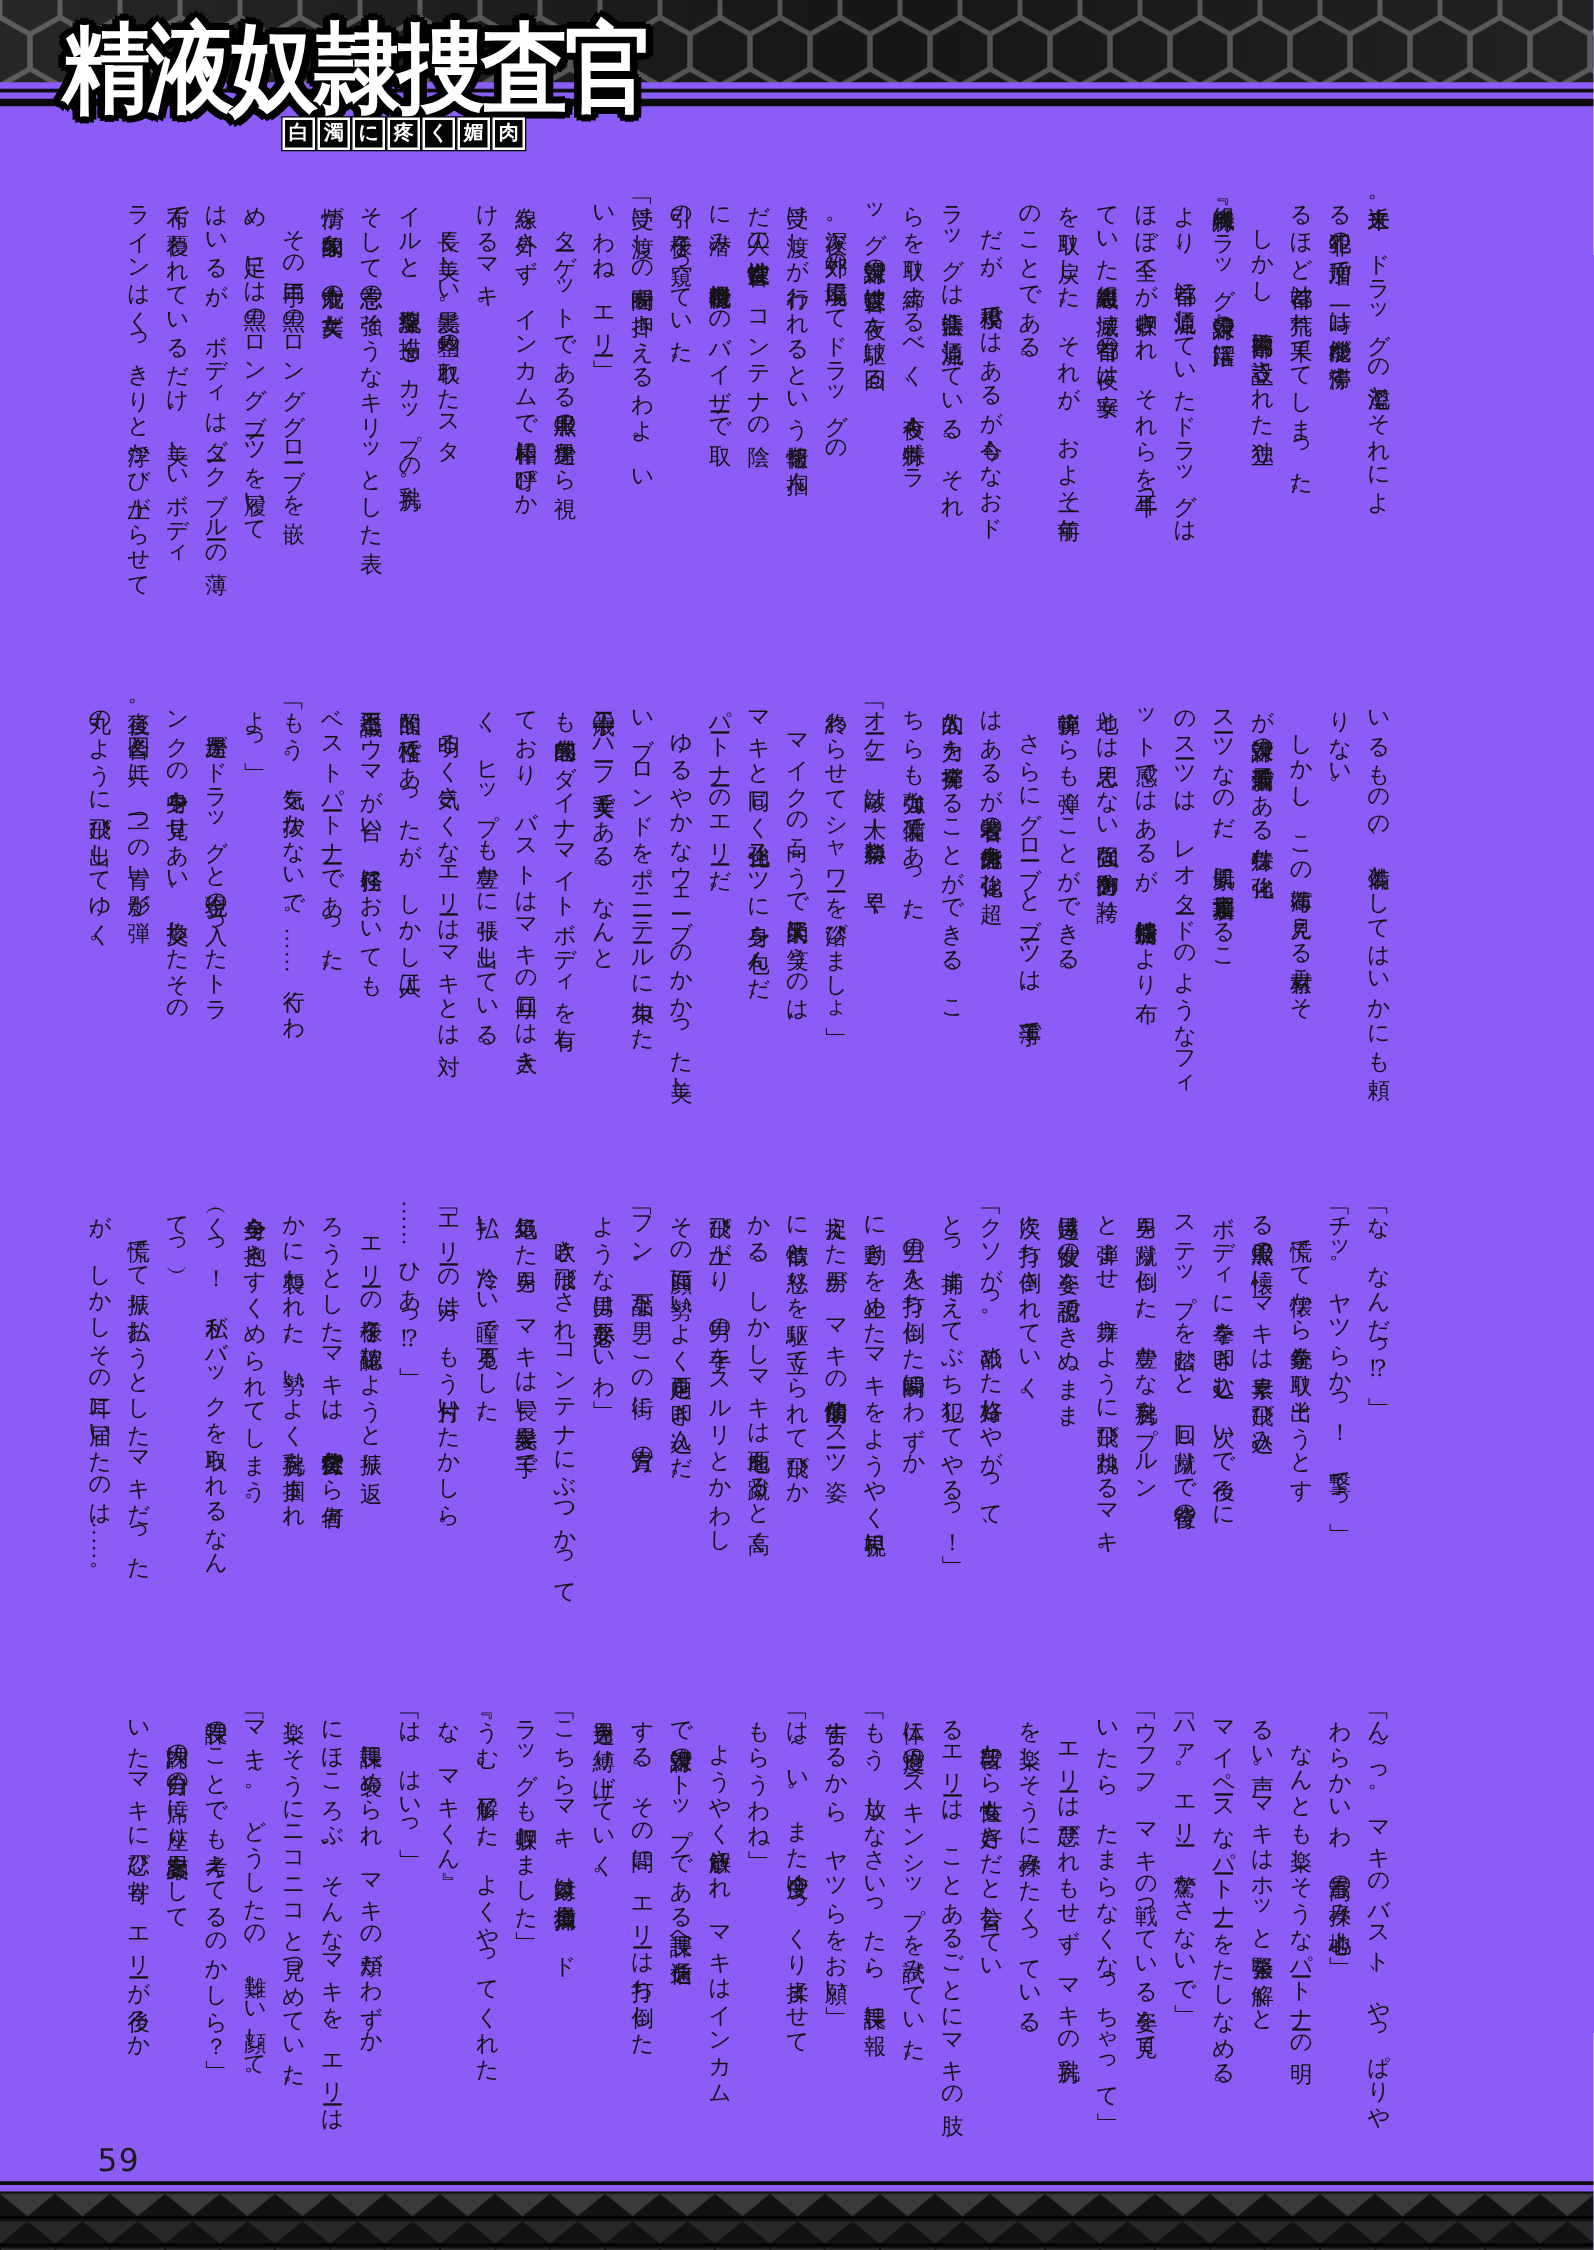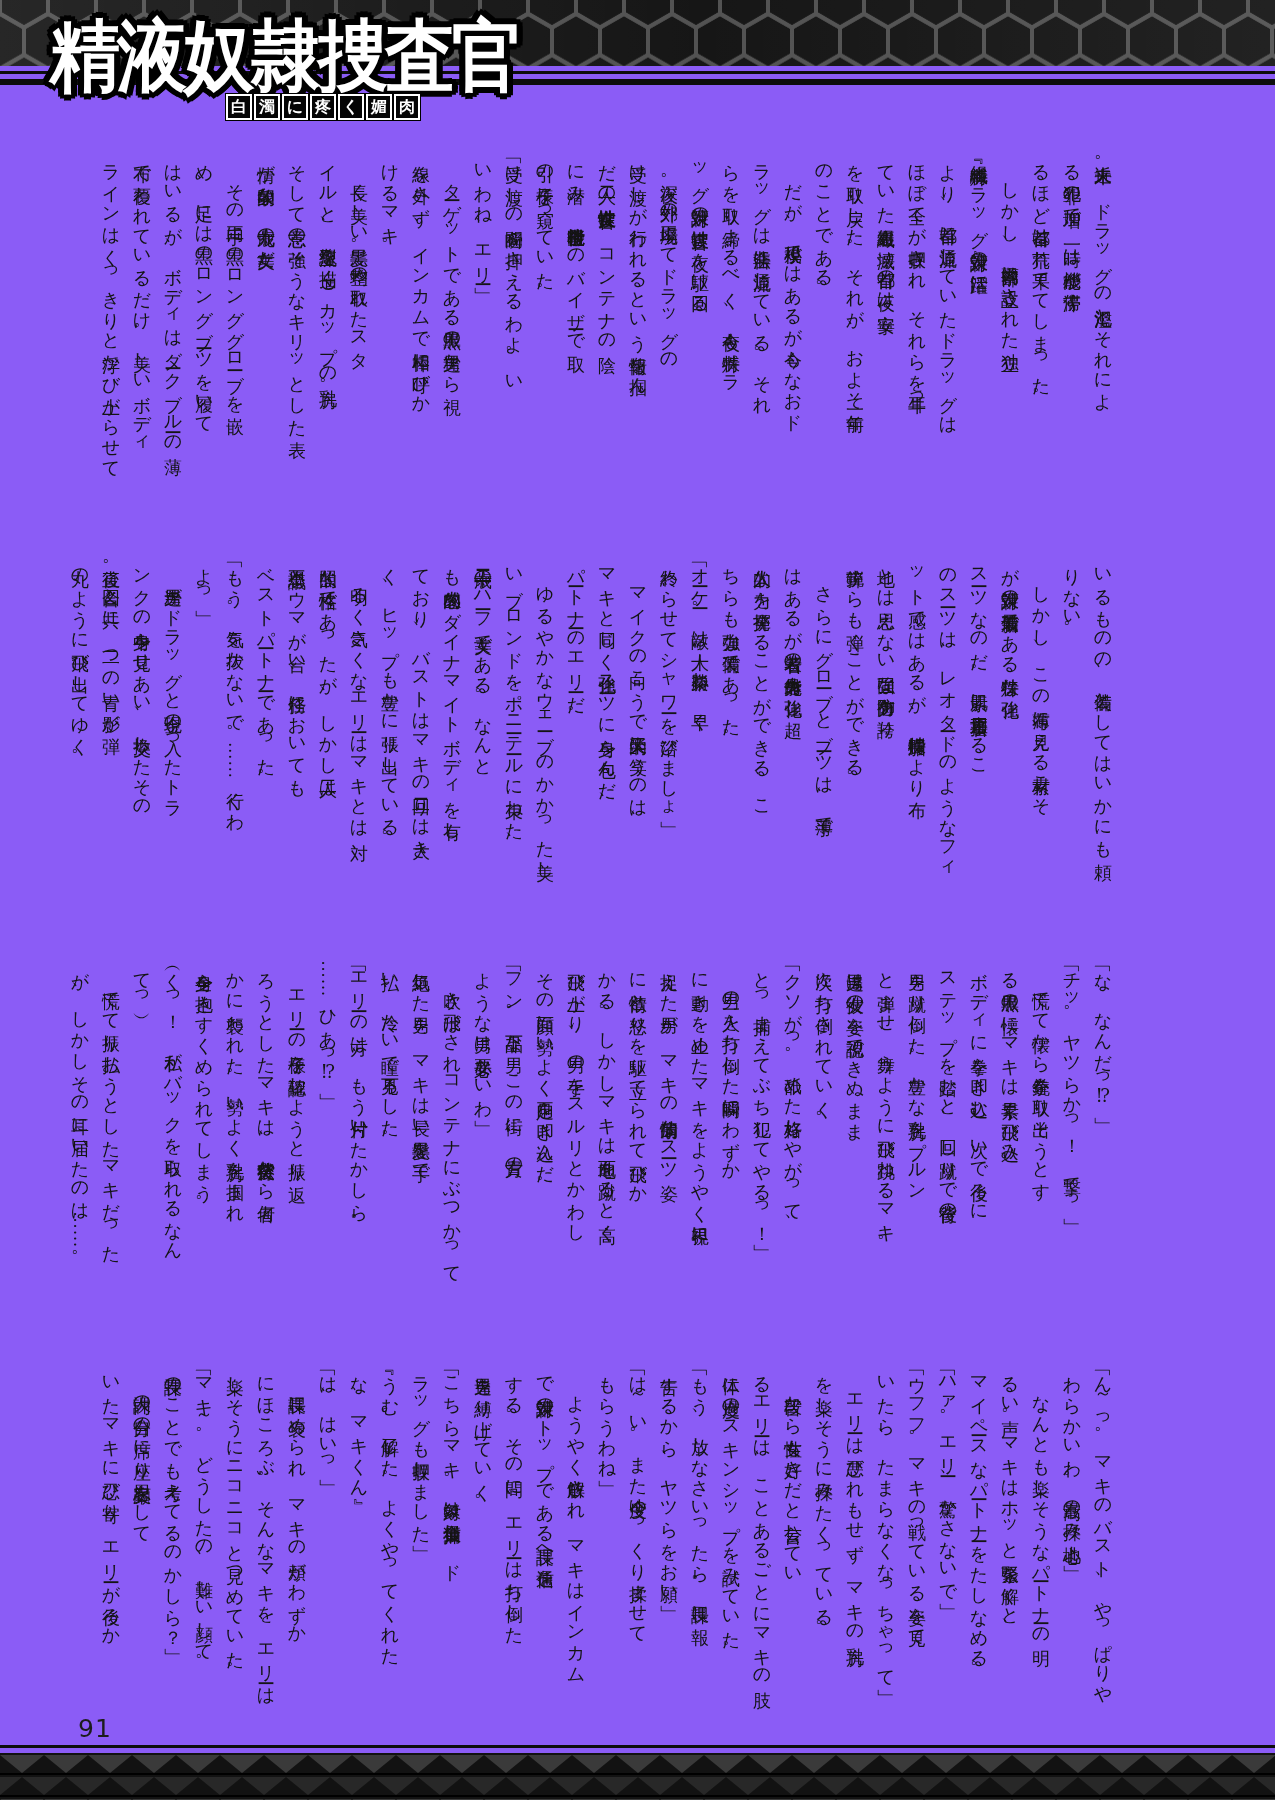"91" div.page-number { text: 91 -> 59 }
